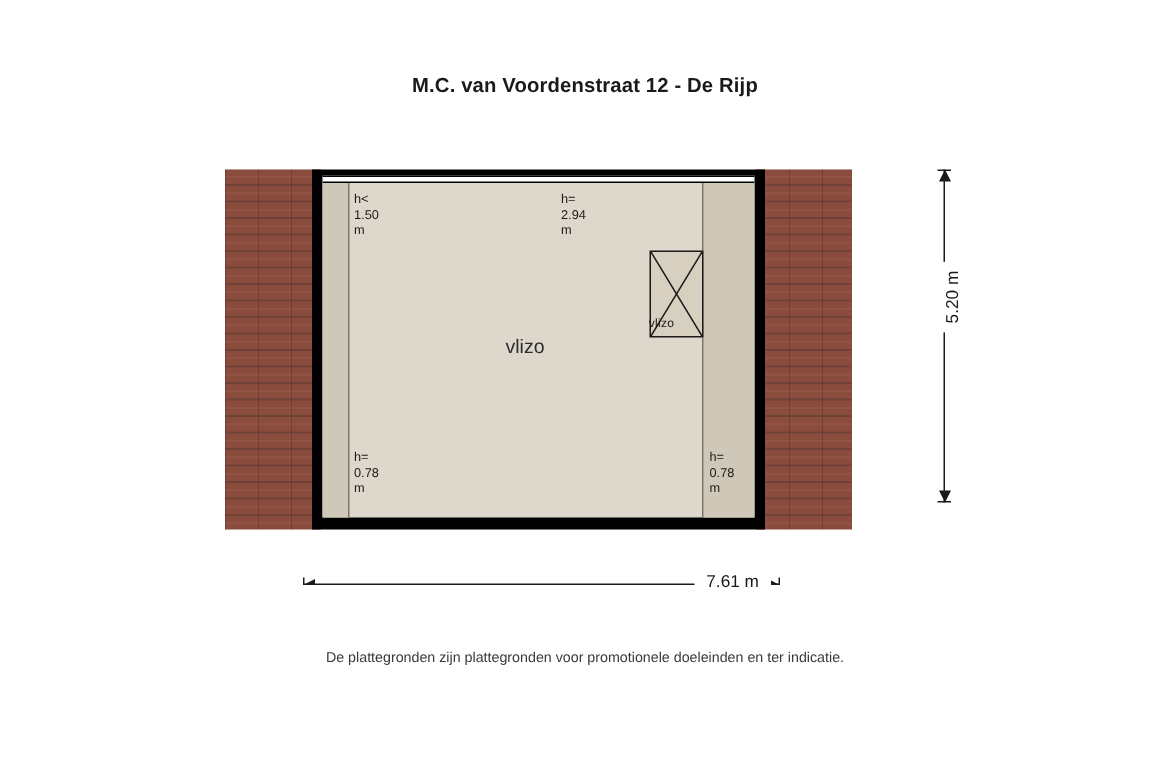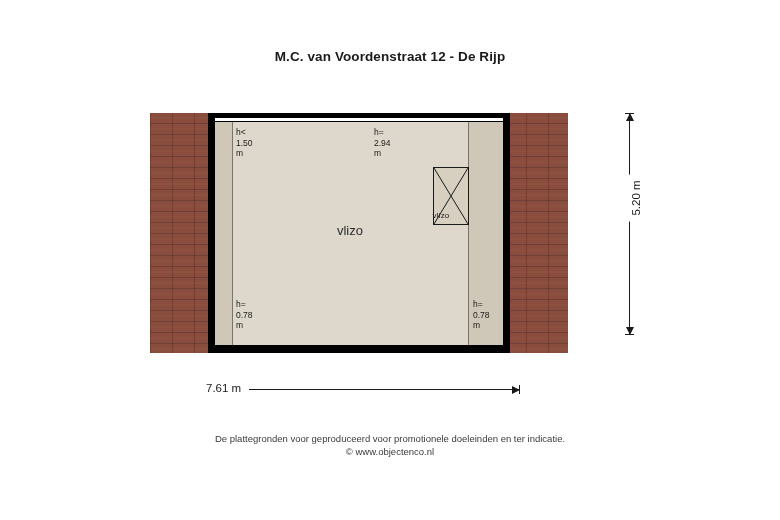"7.61 m" .dim-bottom-label { left: 192px -> 202px; text-align: left -> right }
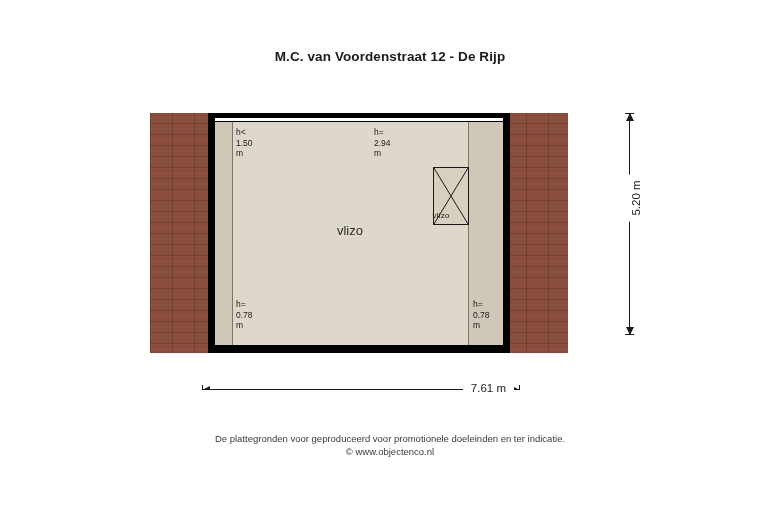"De plattegronden voor geproduceerd voor" div { text: voor geproduceerd -> zijn plattegronden }
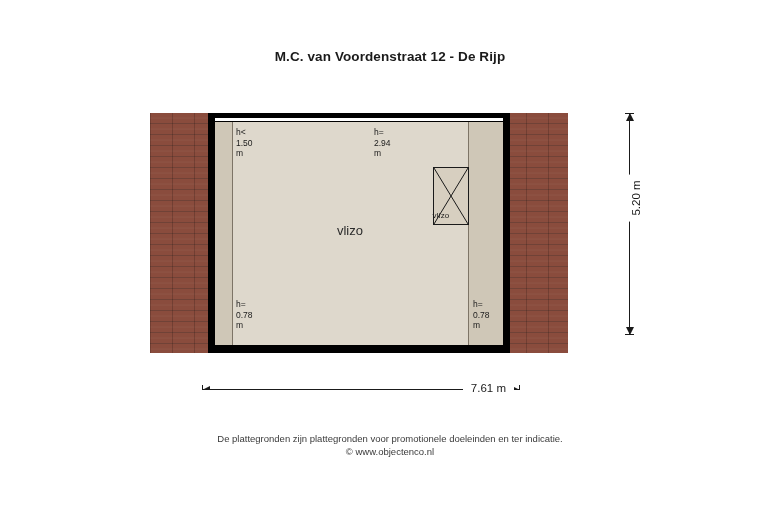"© www.objectenco.nl" div { html: <div>© www.objectenco.nl</div> -> none }
